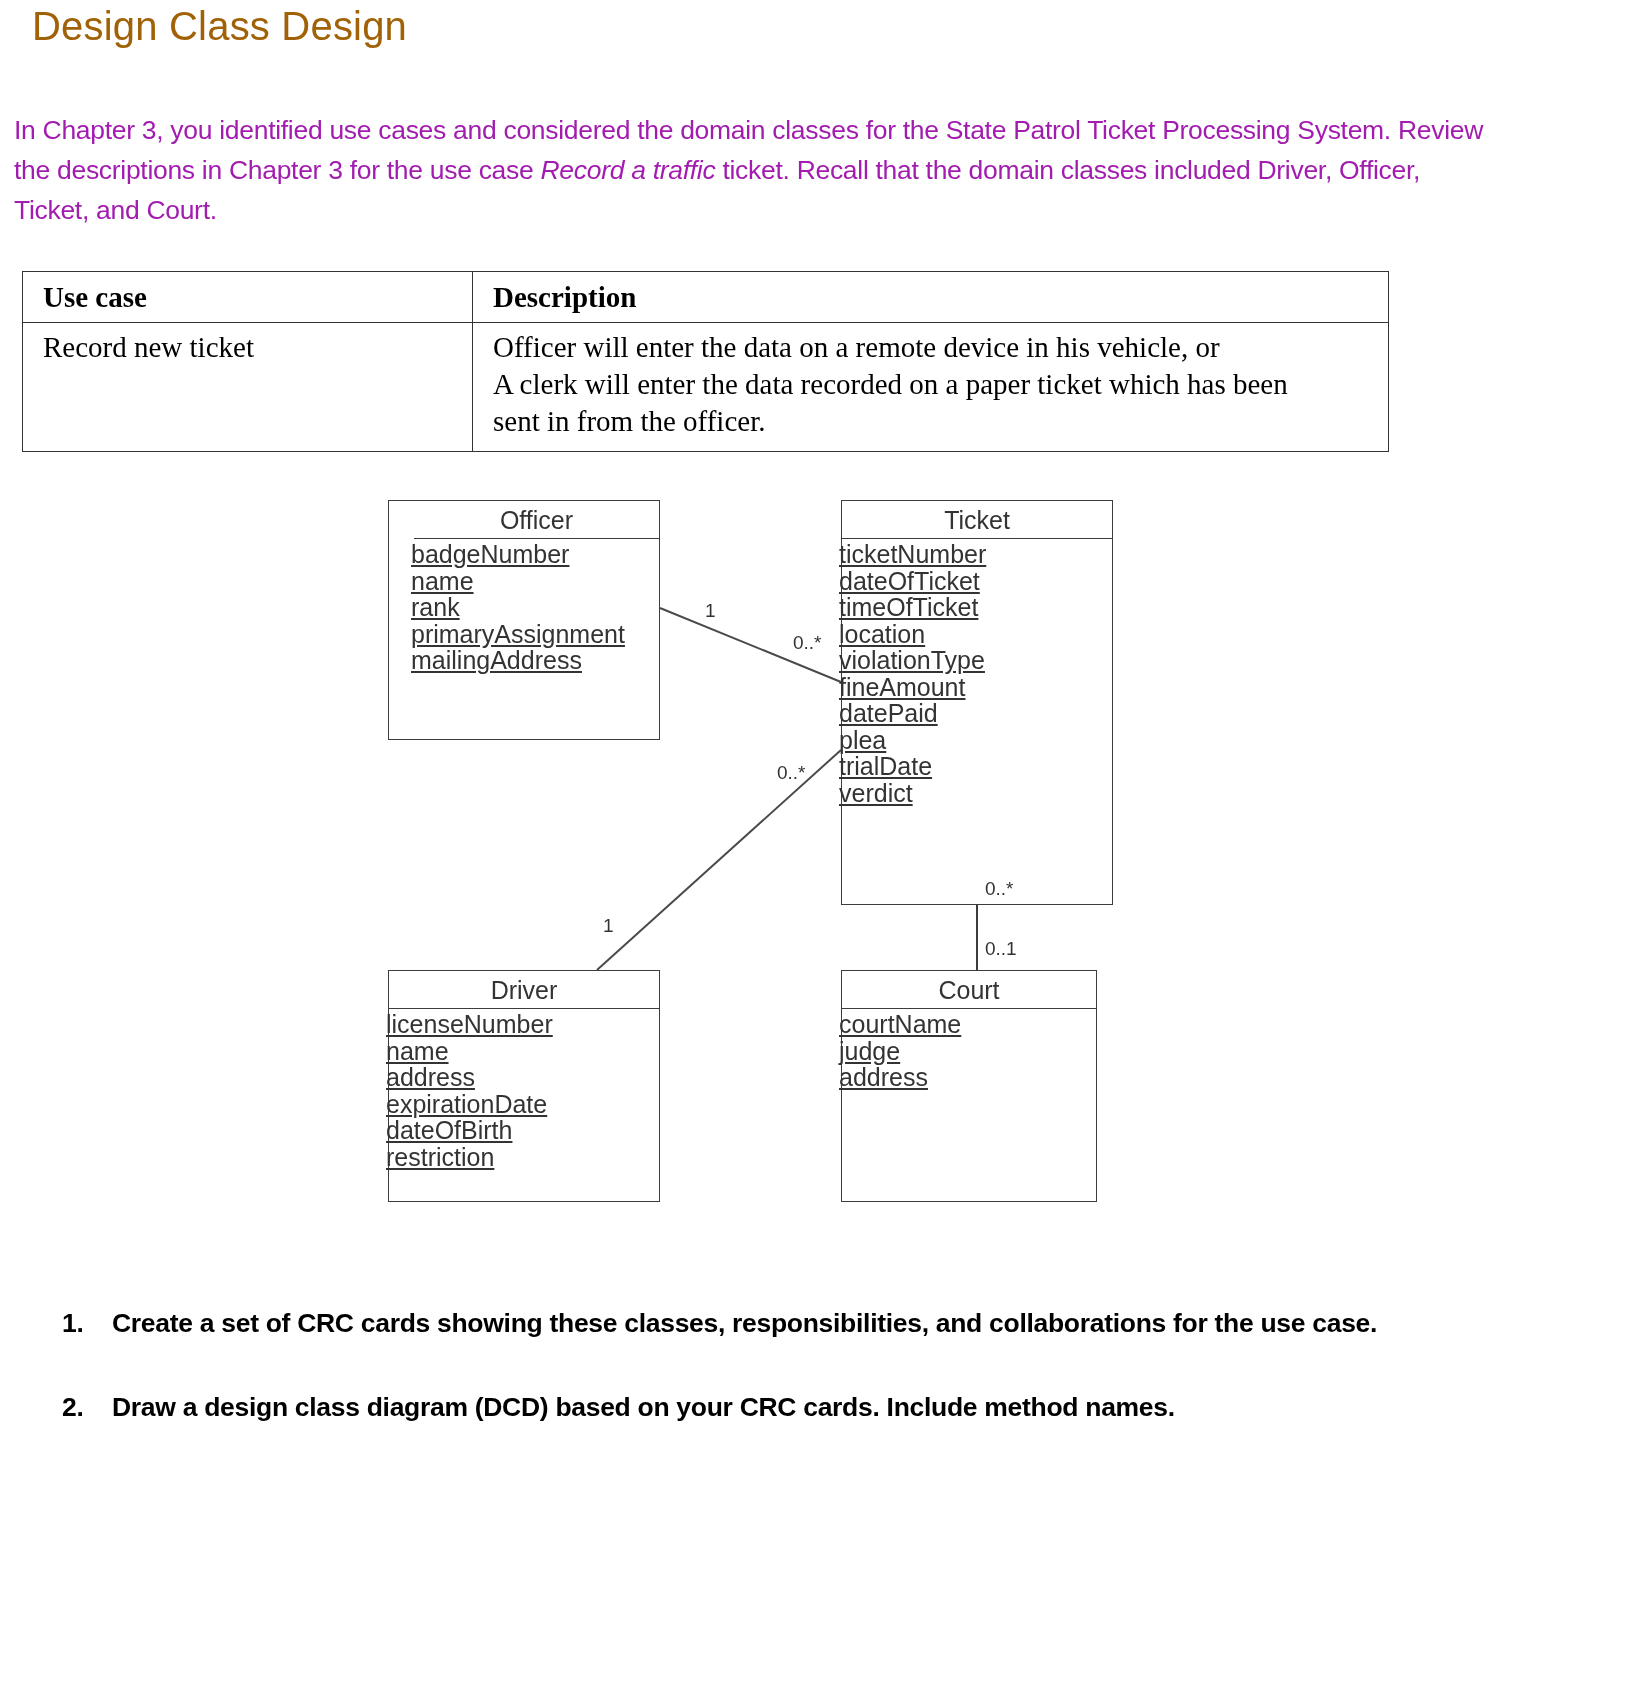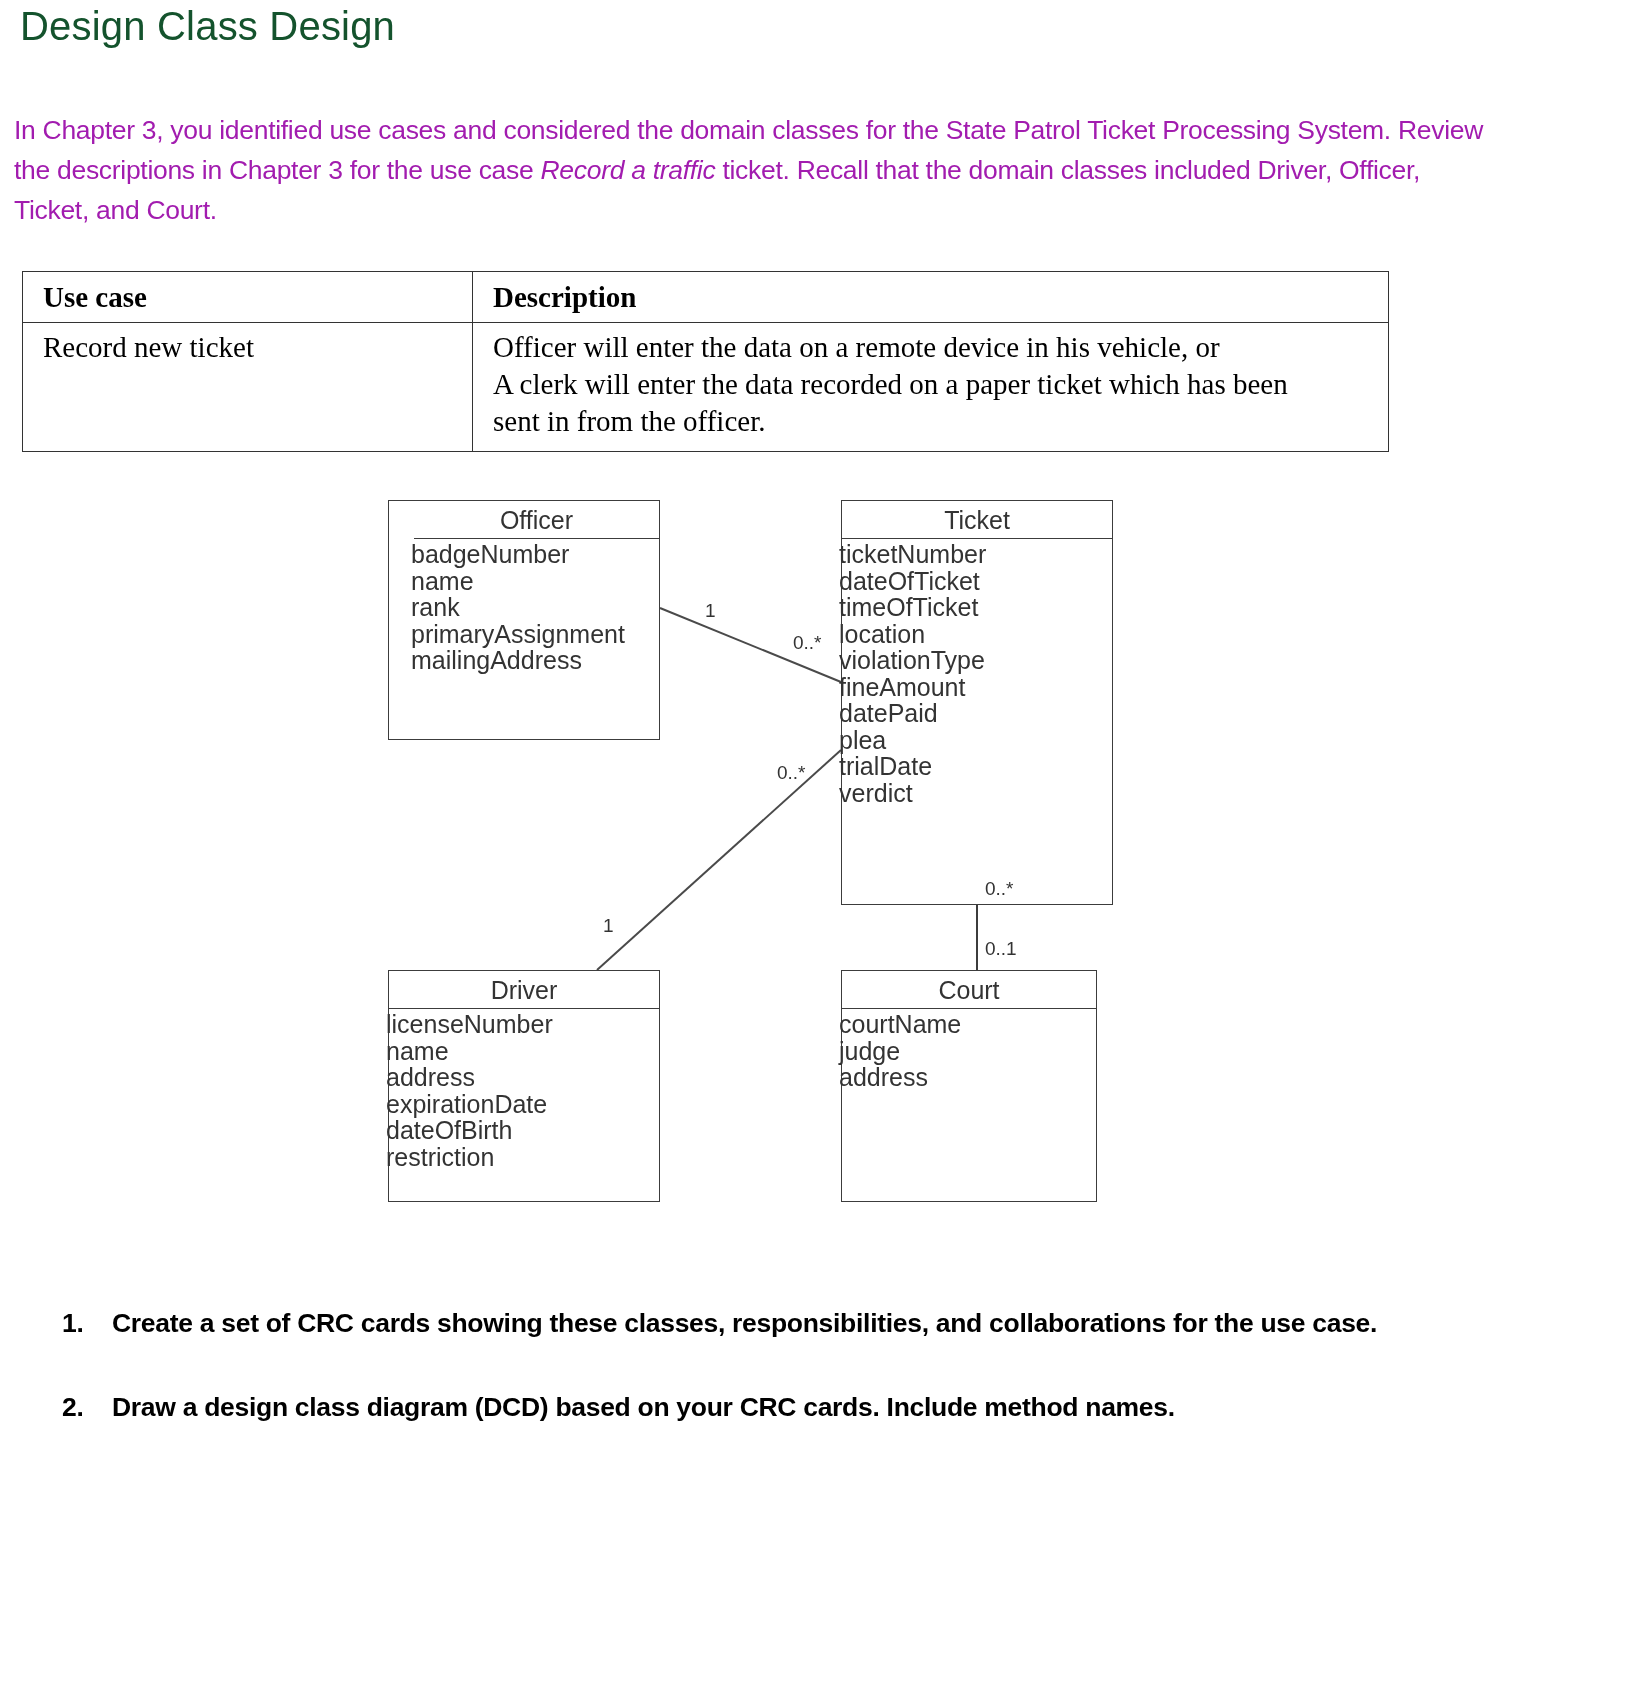"Design Class Design" .page-title { color: #14532d -> #a16207; left: 20px -> 32px }
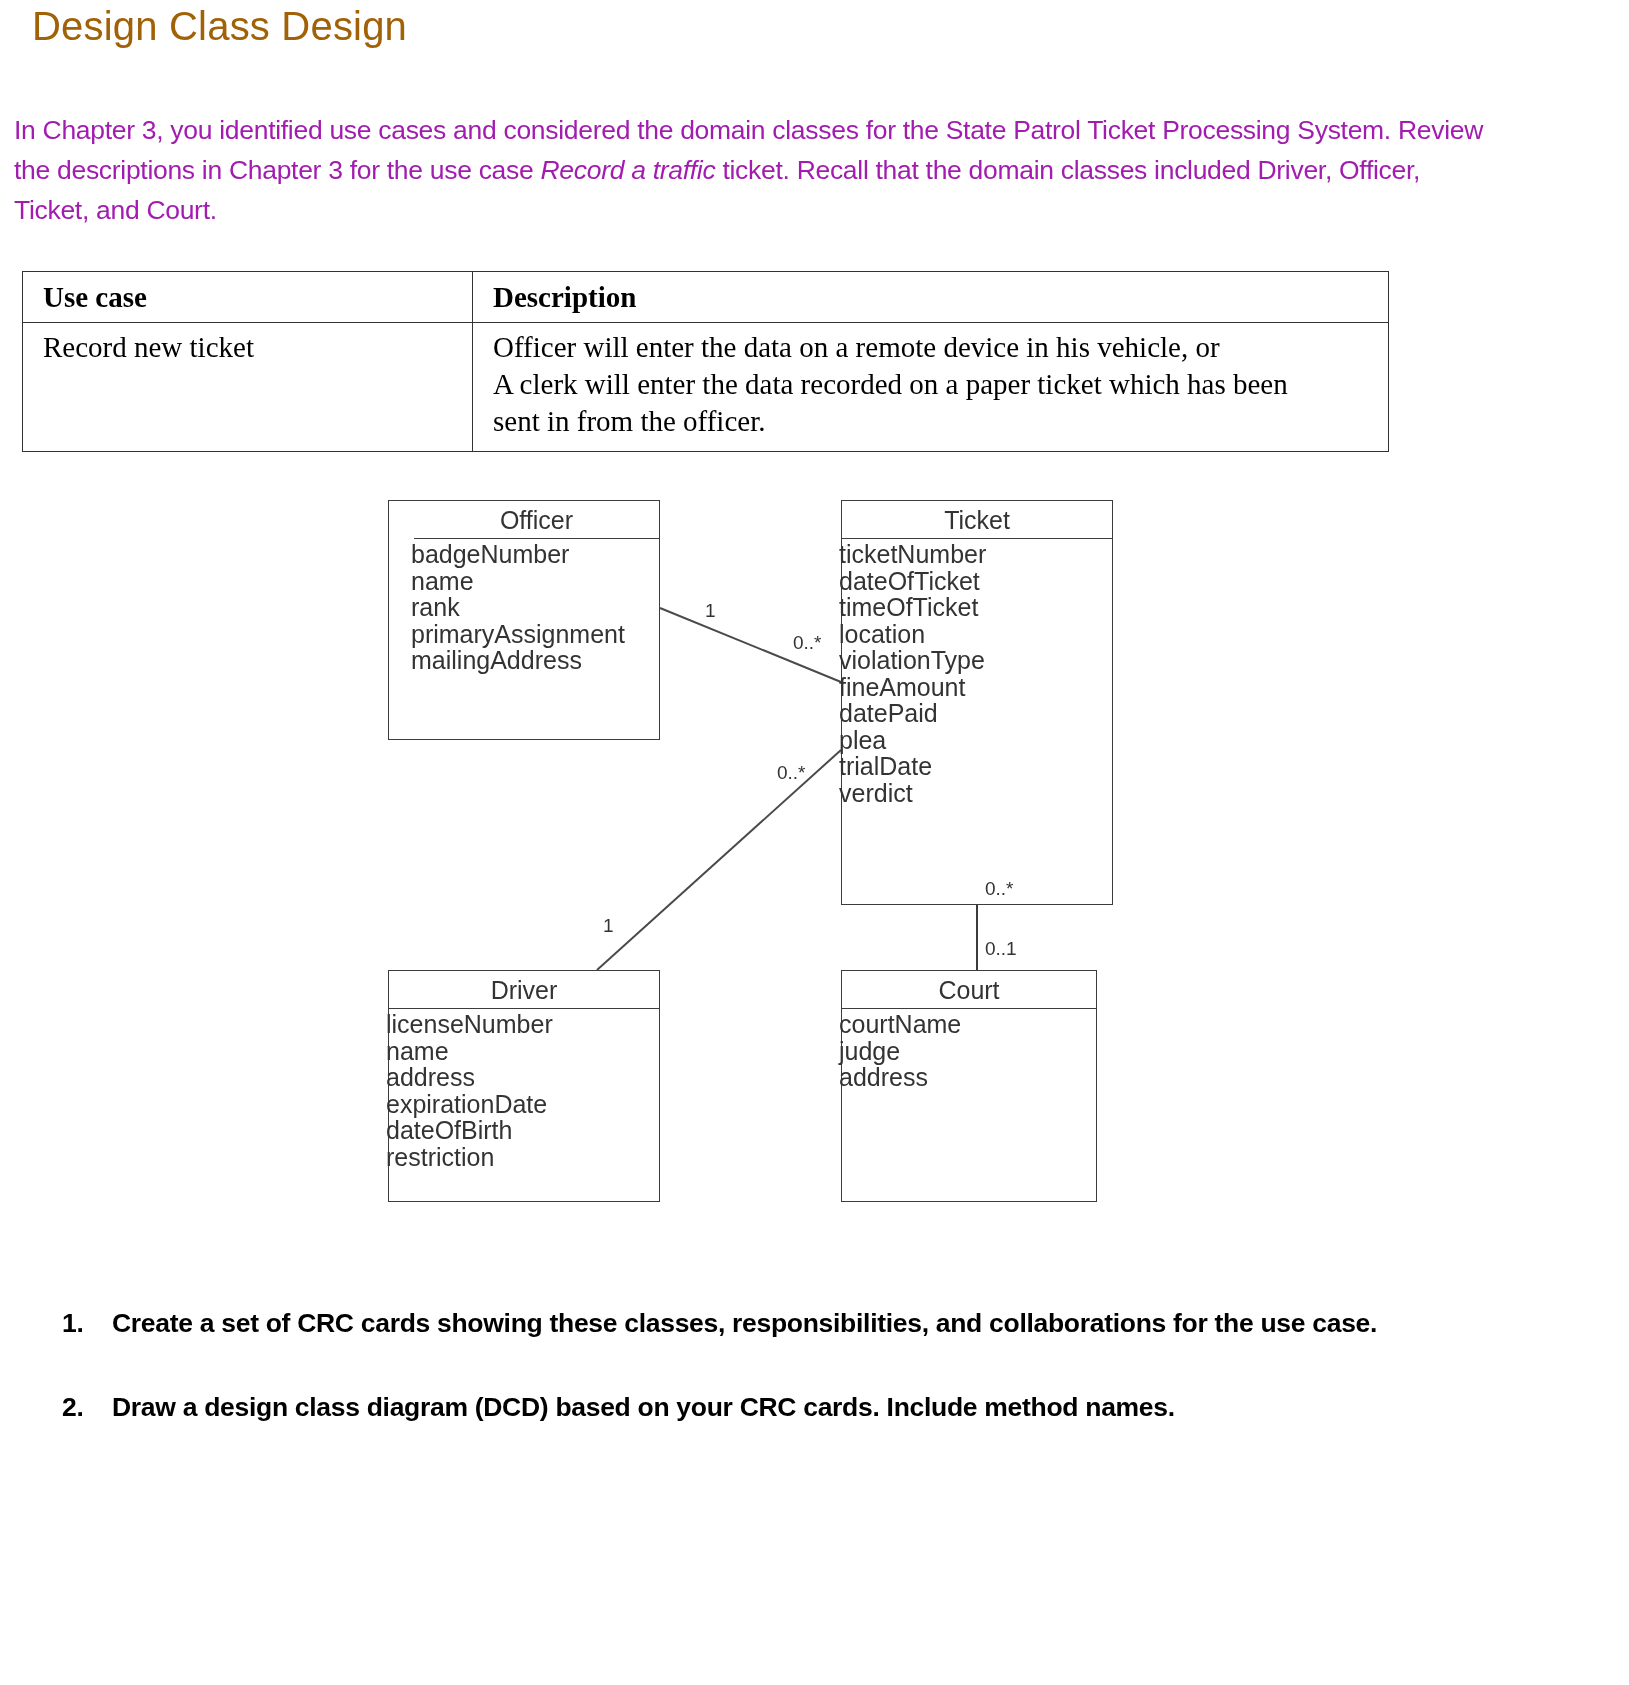"badgeNumber" .uml-attrs div { text-decoration: none -> underline }
